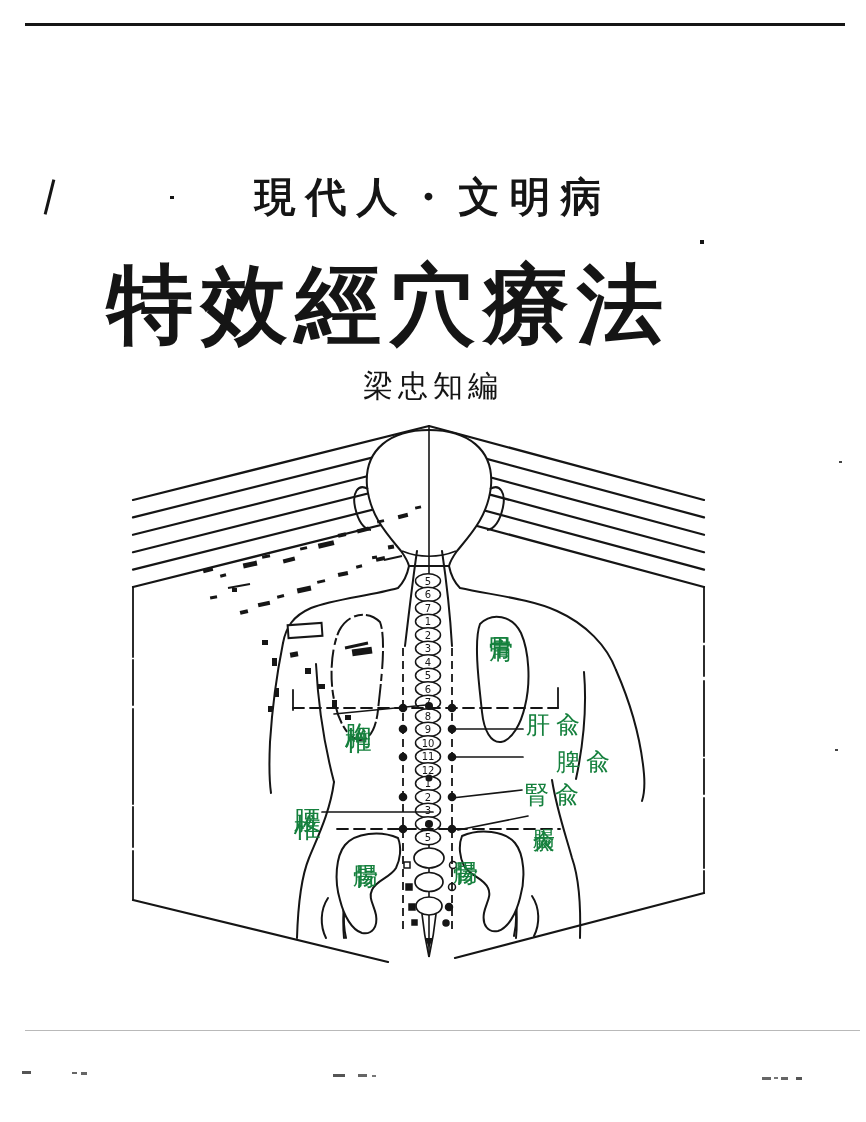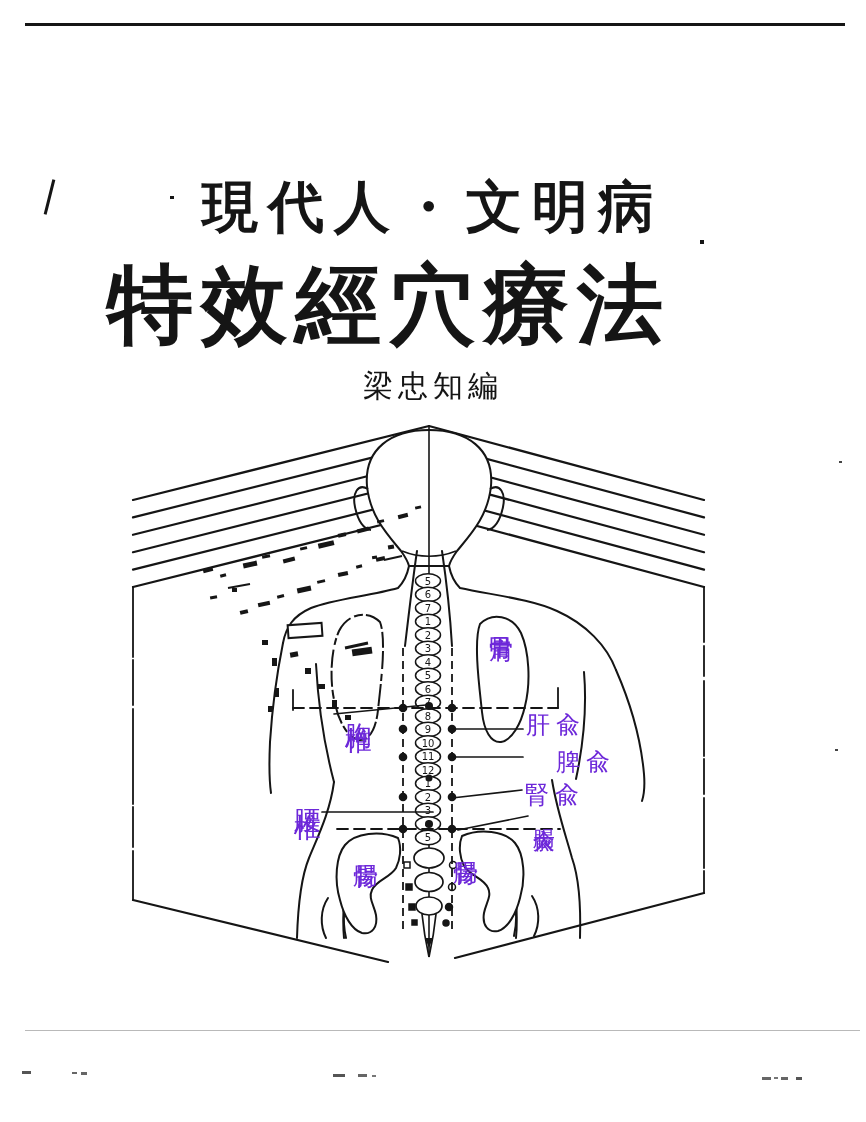"現代人・文明病" .subtitle { font-size: 56px -> 41px }
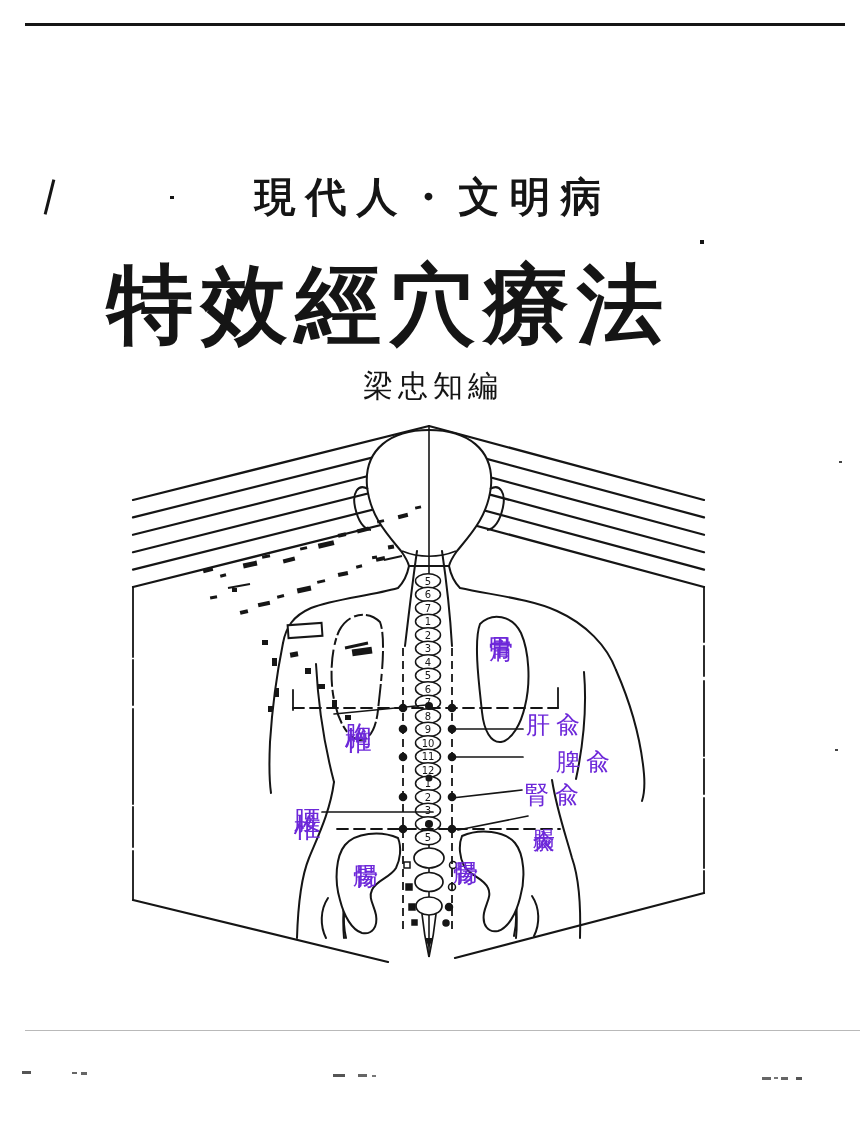"肝兪" .fig-label { color: #6d28d9 -> #15803d }
